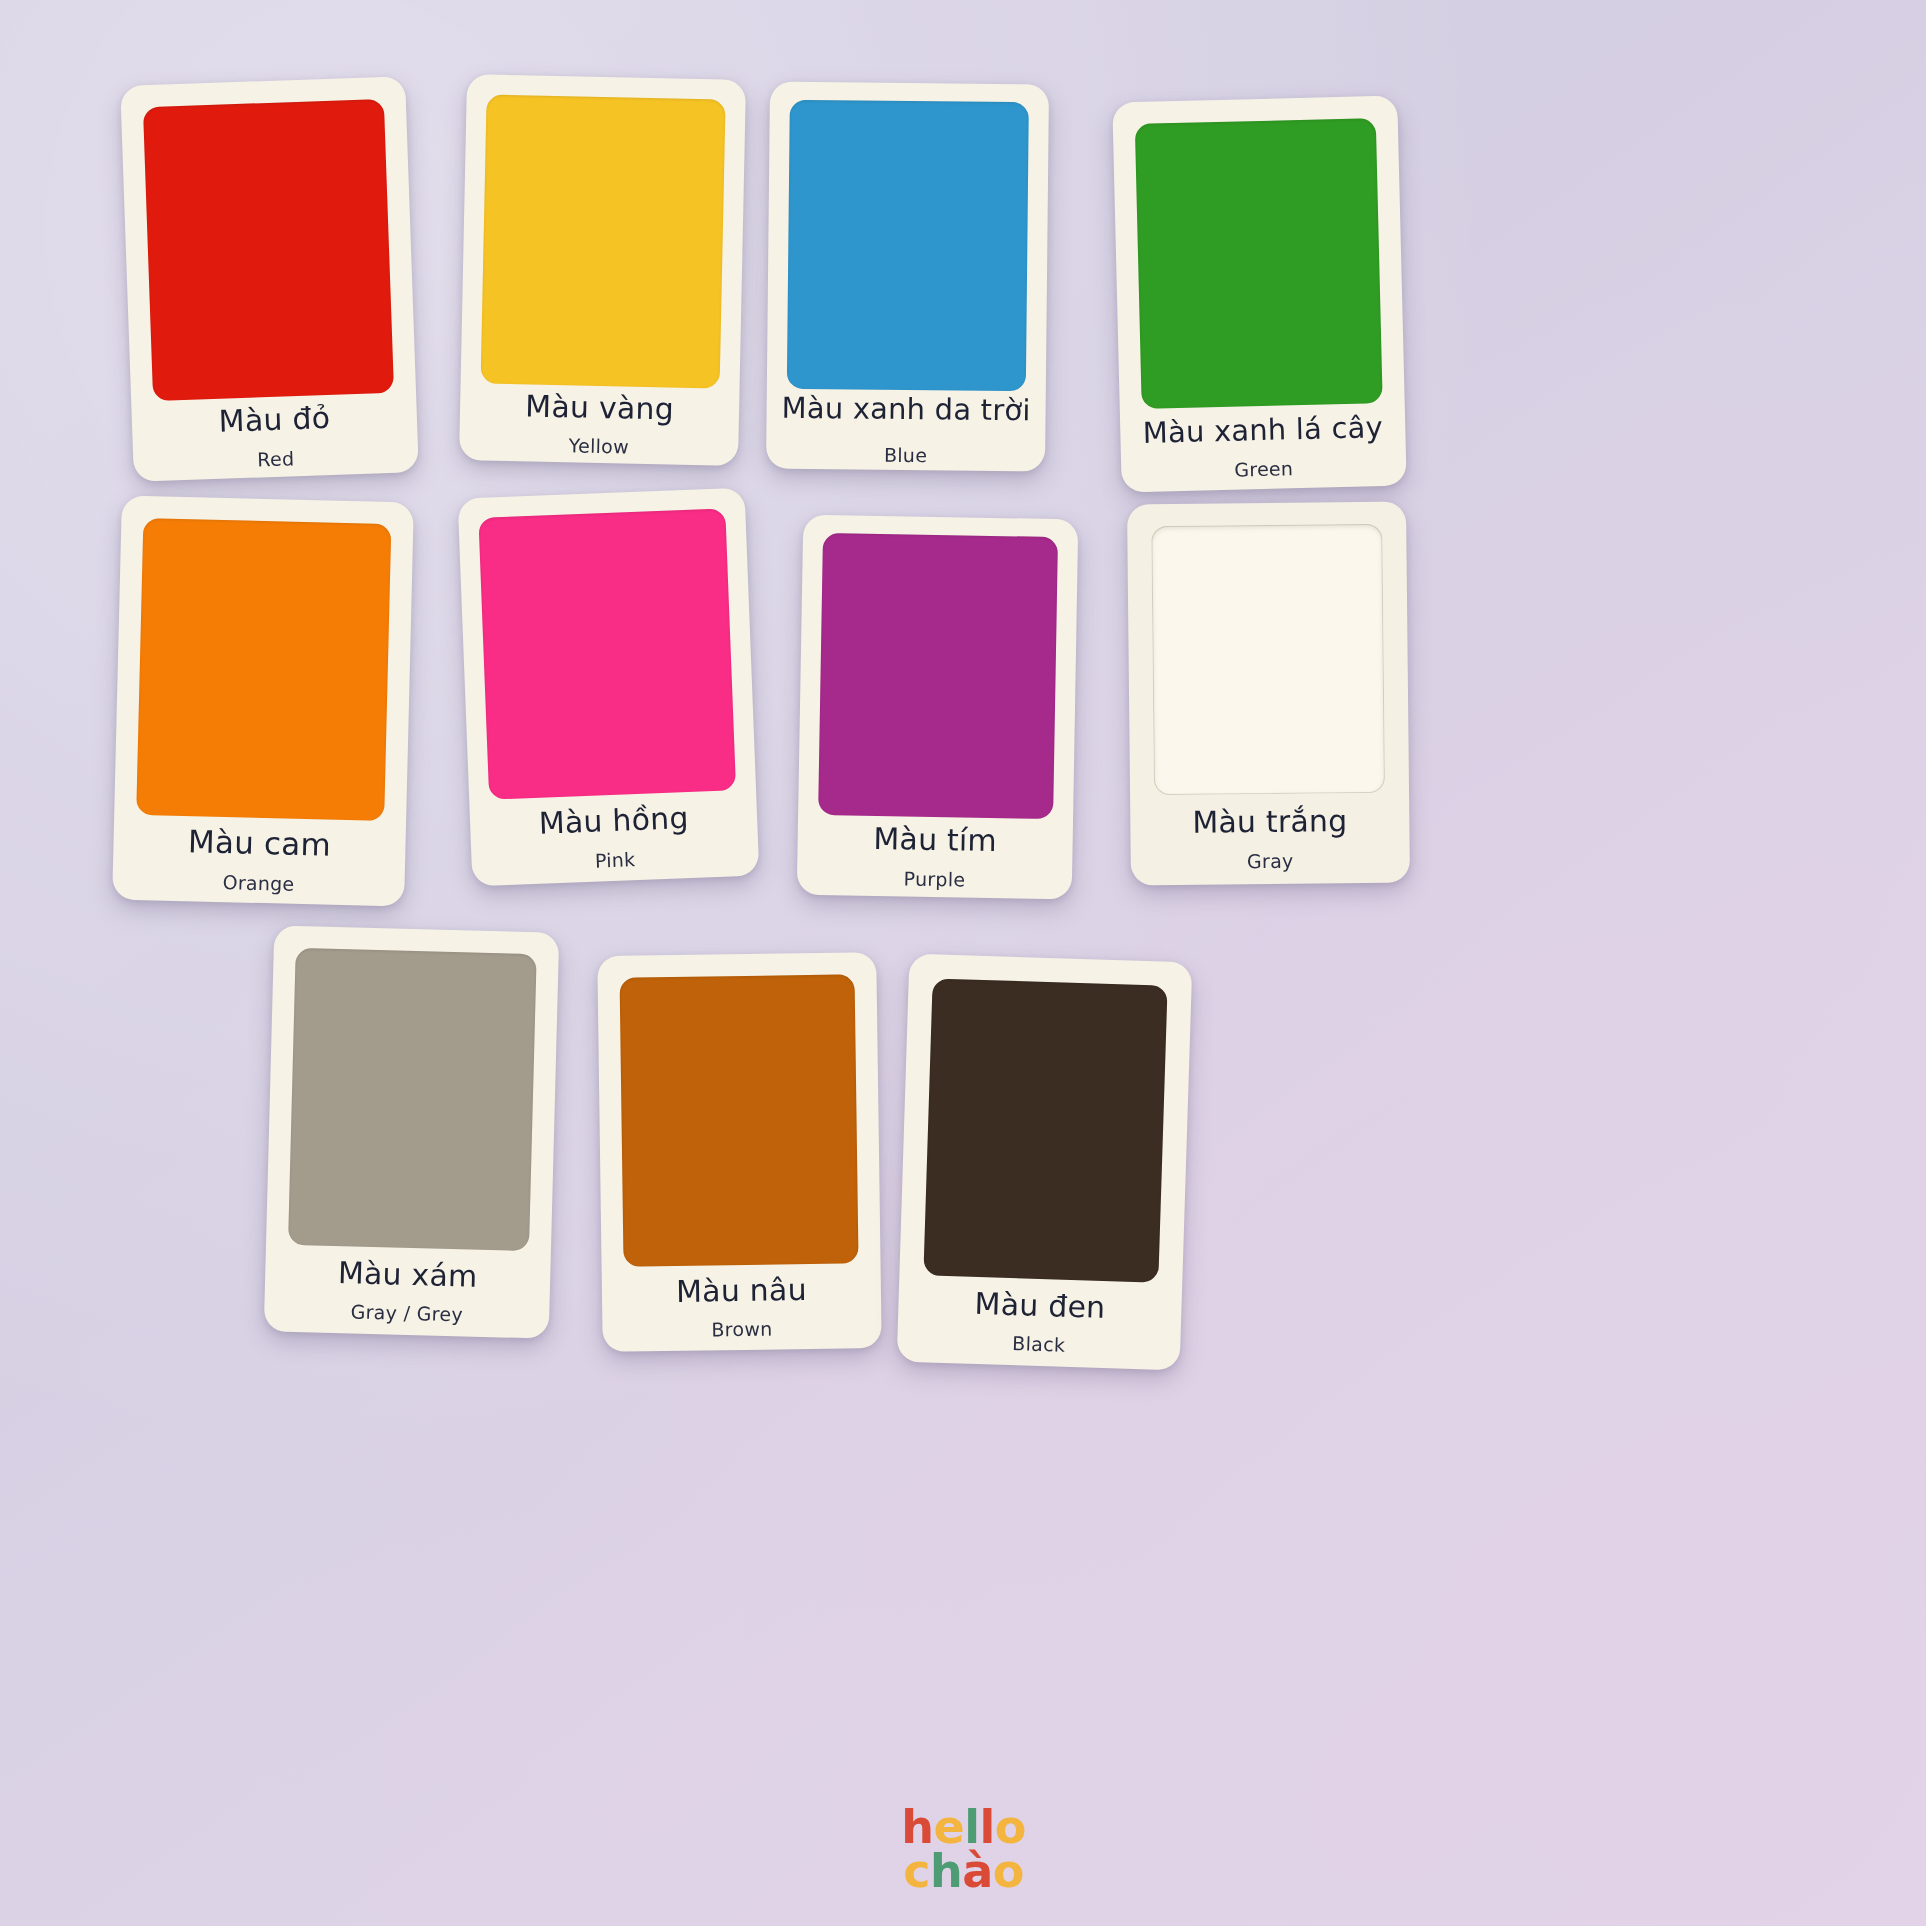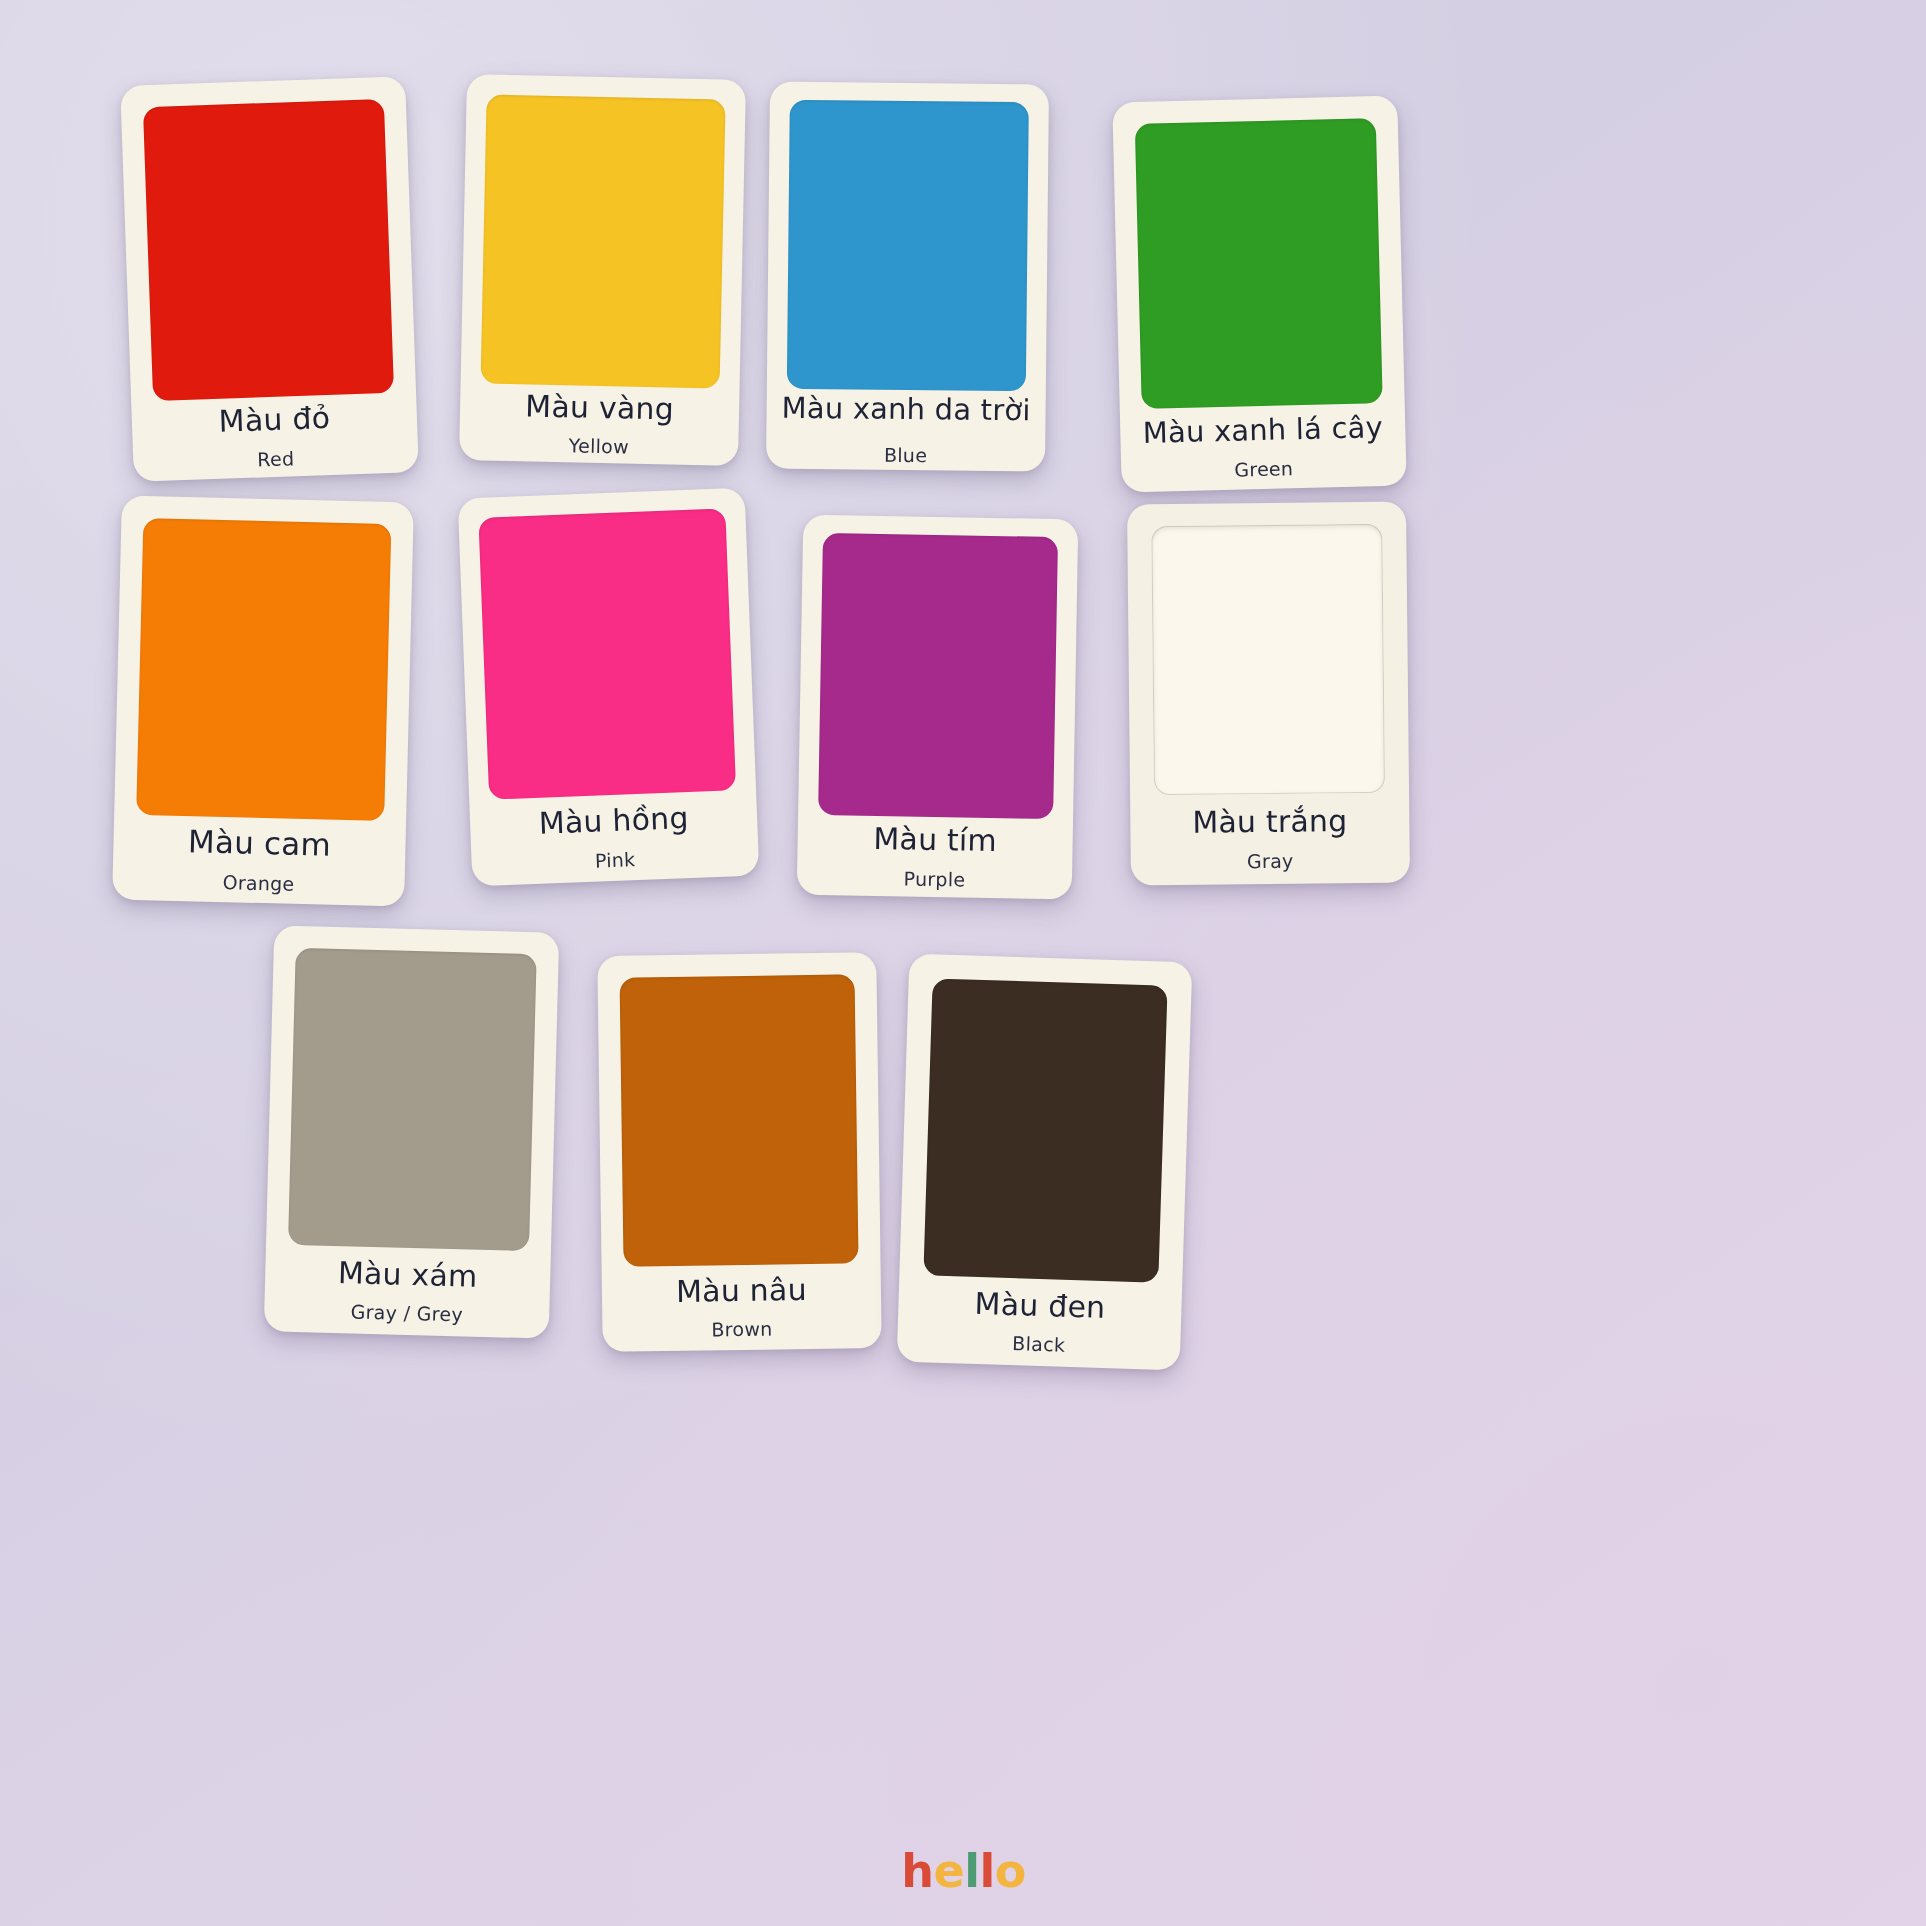"chào" div.wm-line { html: none -> <div><span>c</span><span>h</span><span>à</span><span>o</span></div> }
